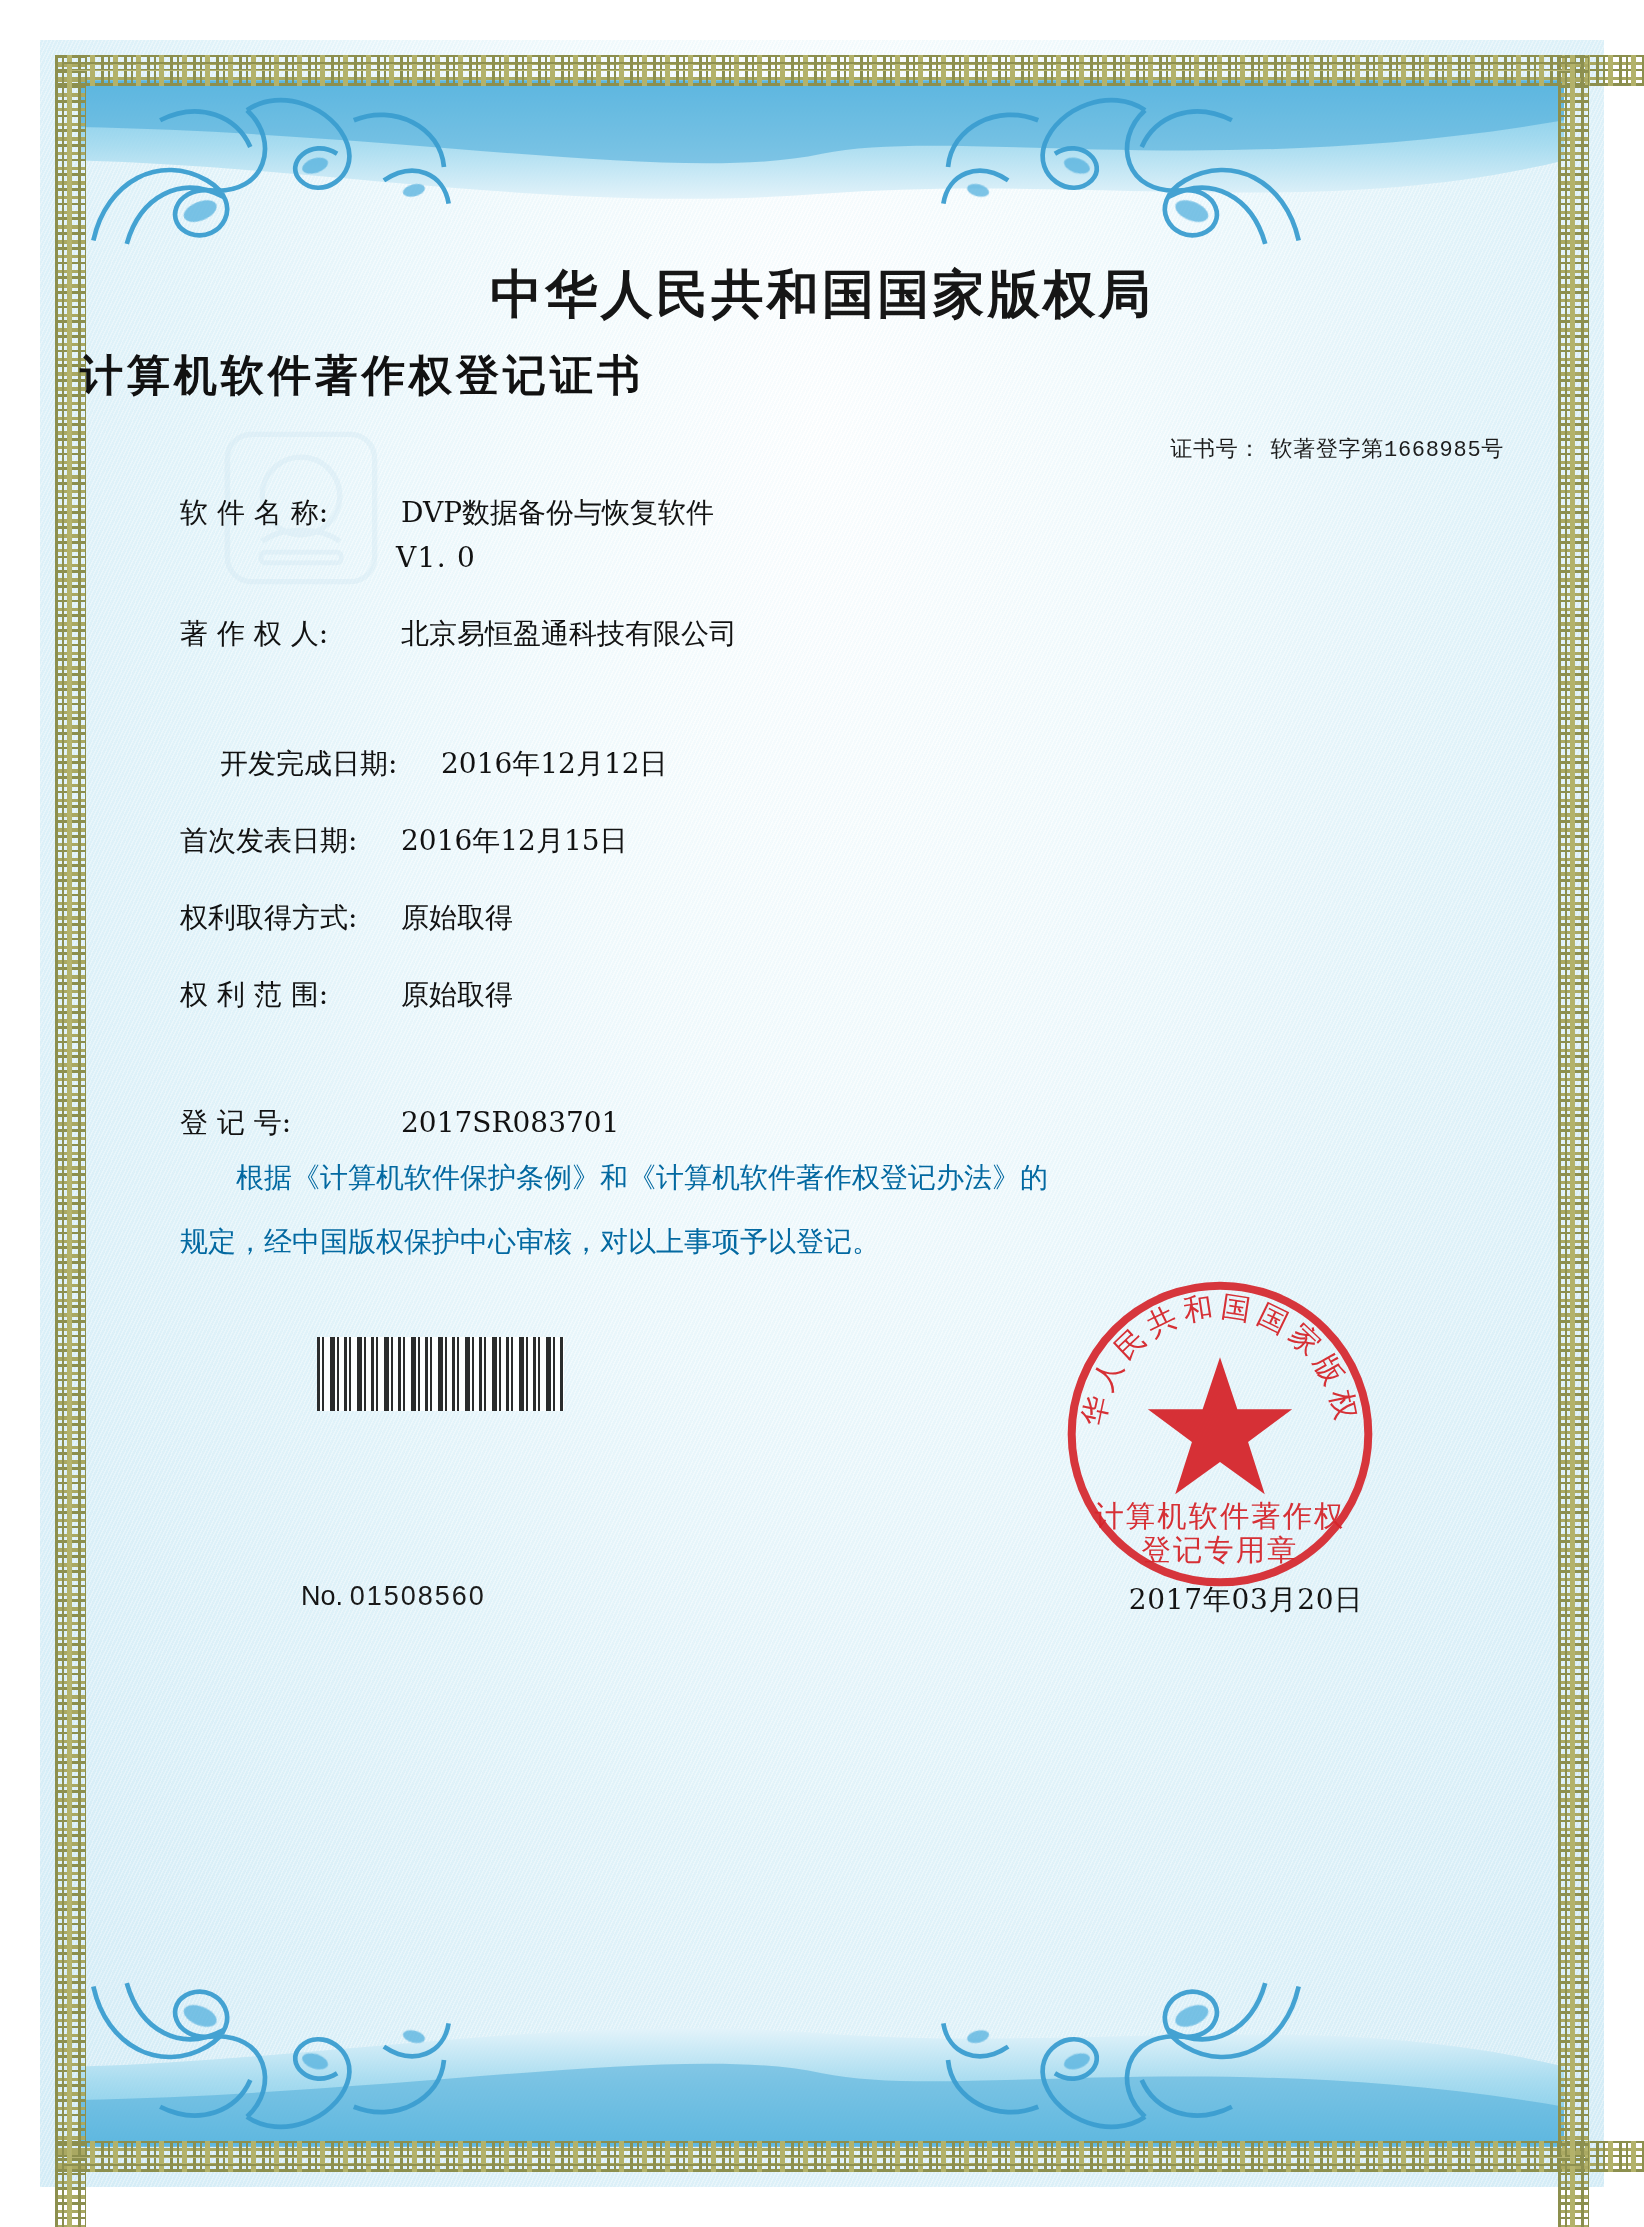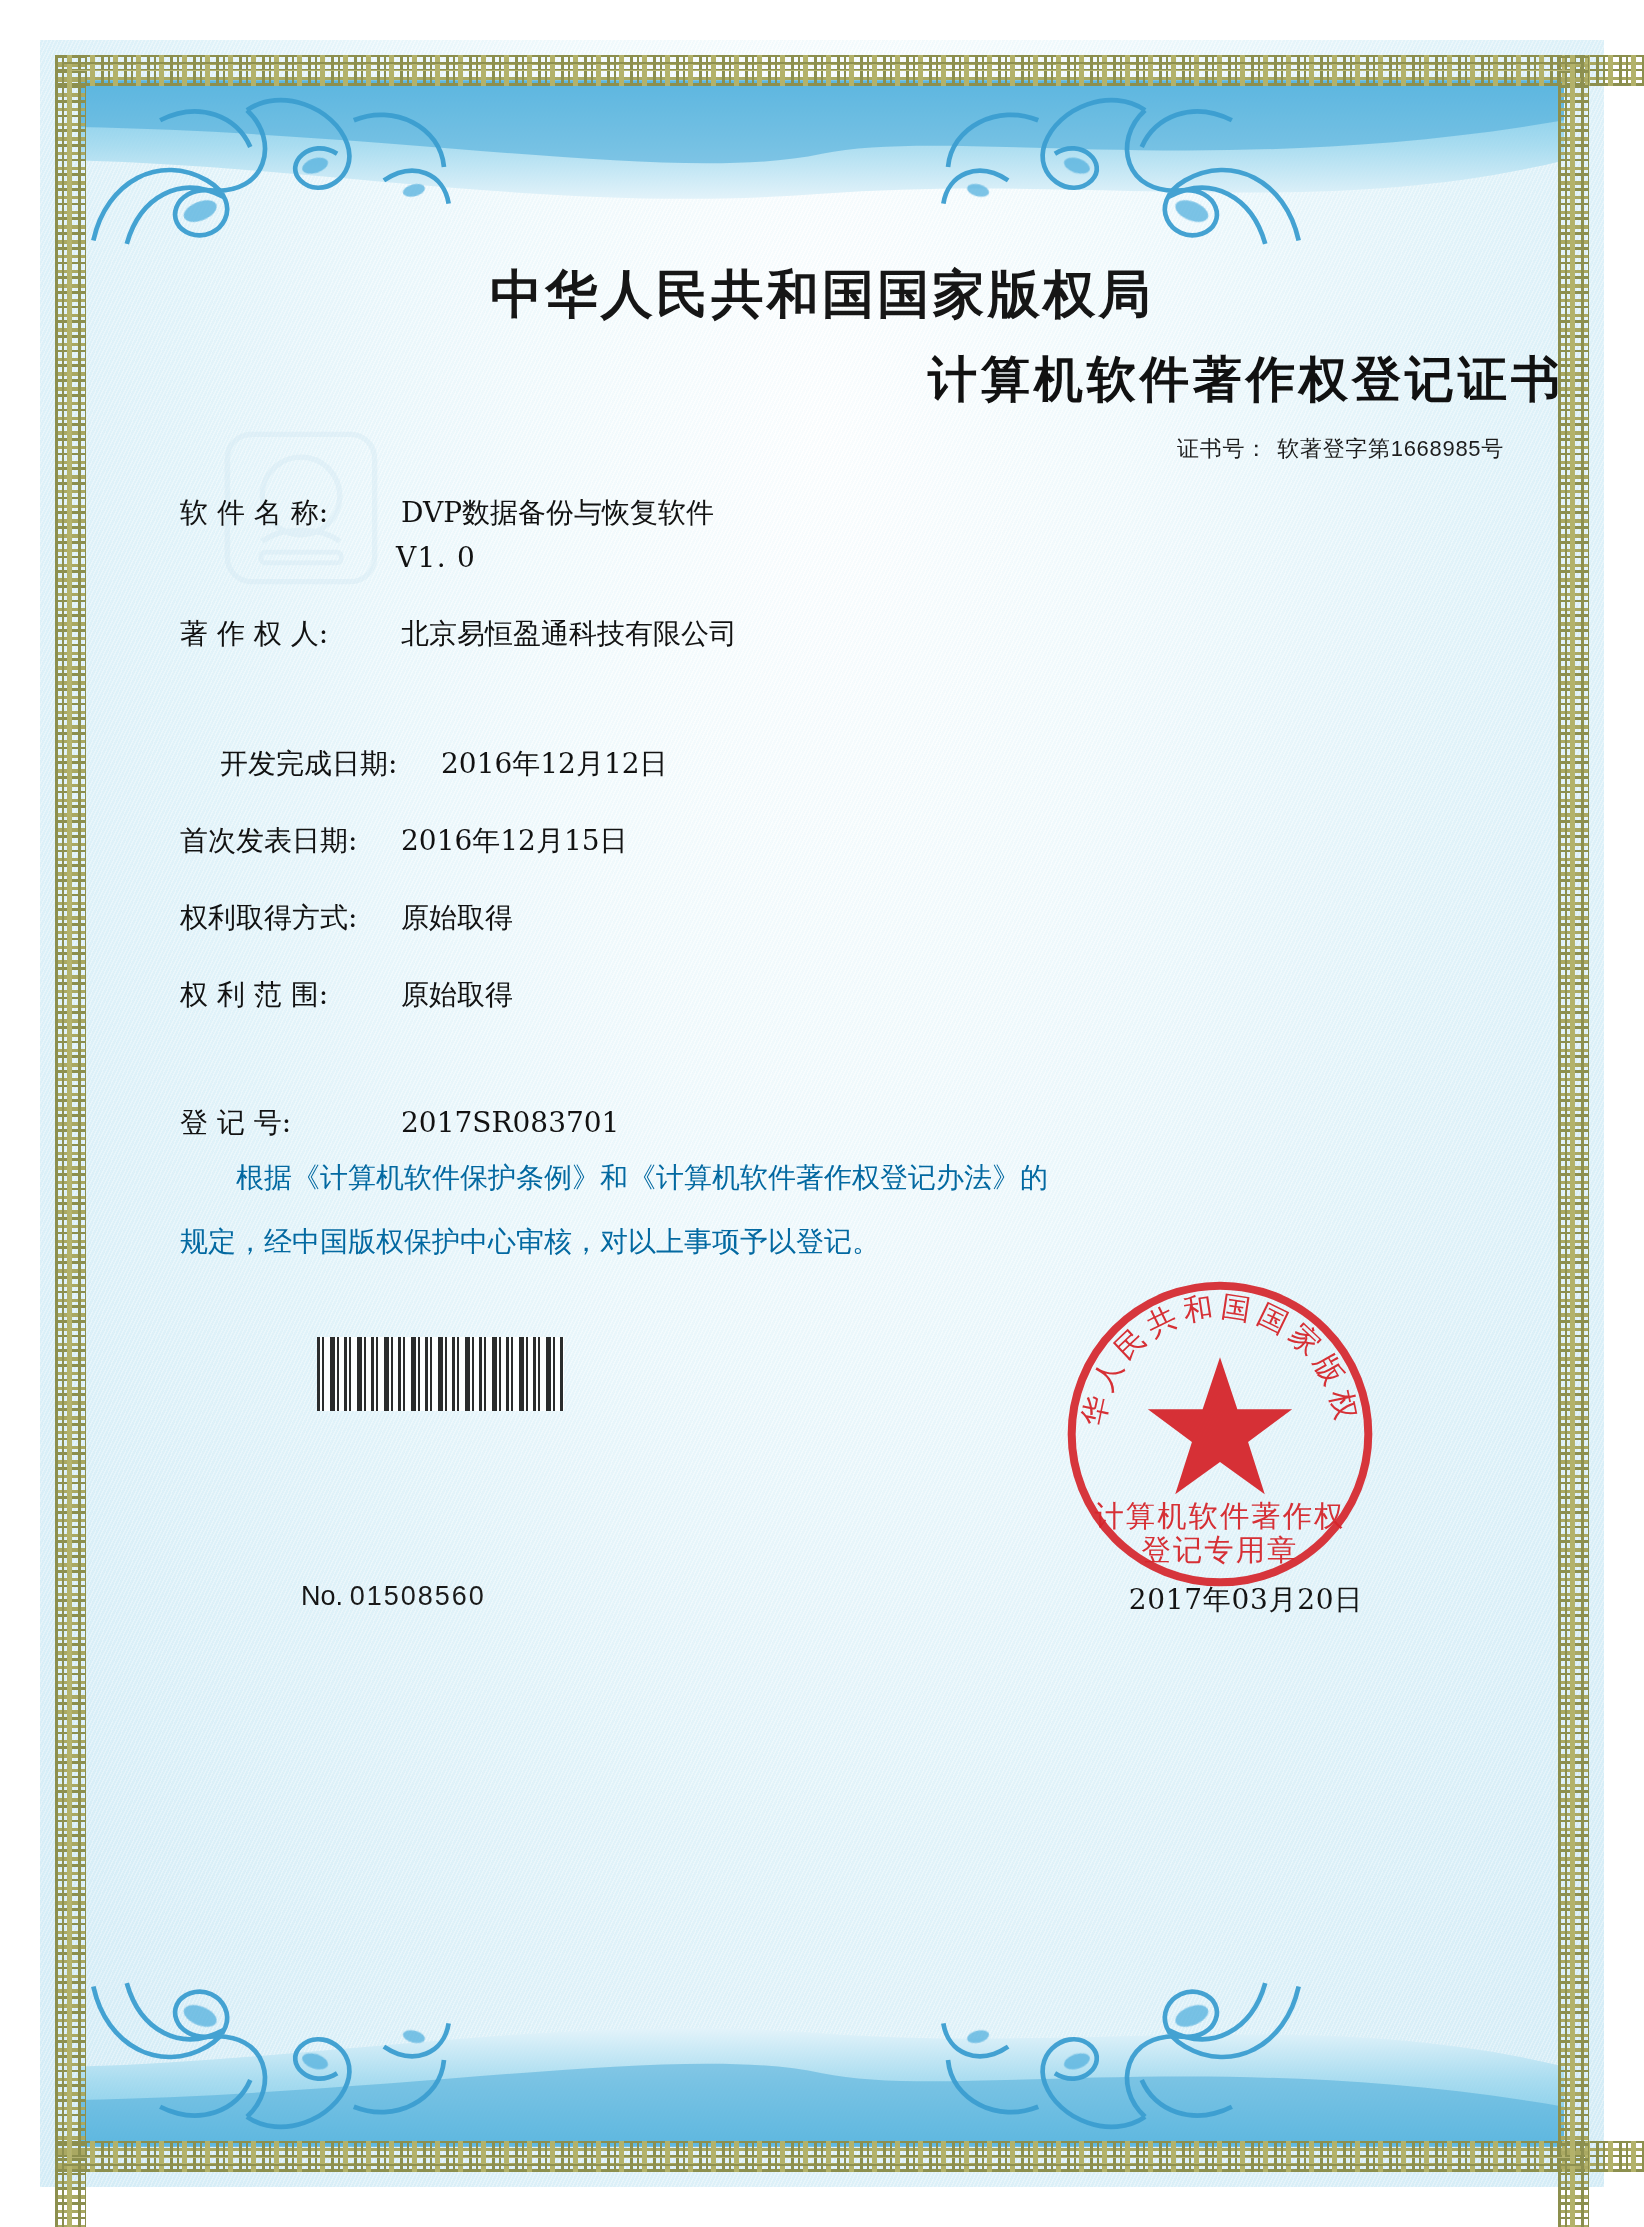"计算机软件著作权登记证书" .title-sub { font-size: 49px -> 43px; text-align: right -> left }
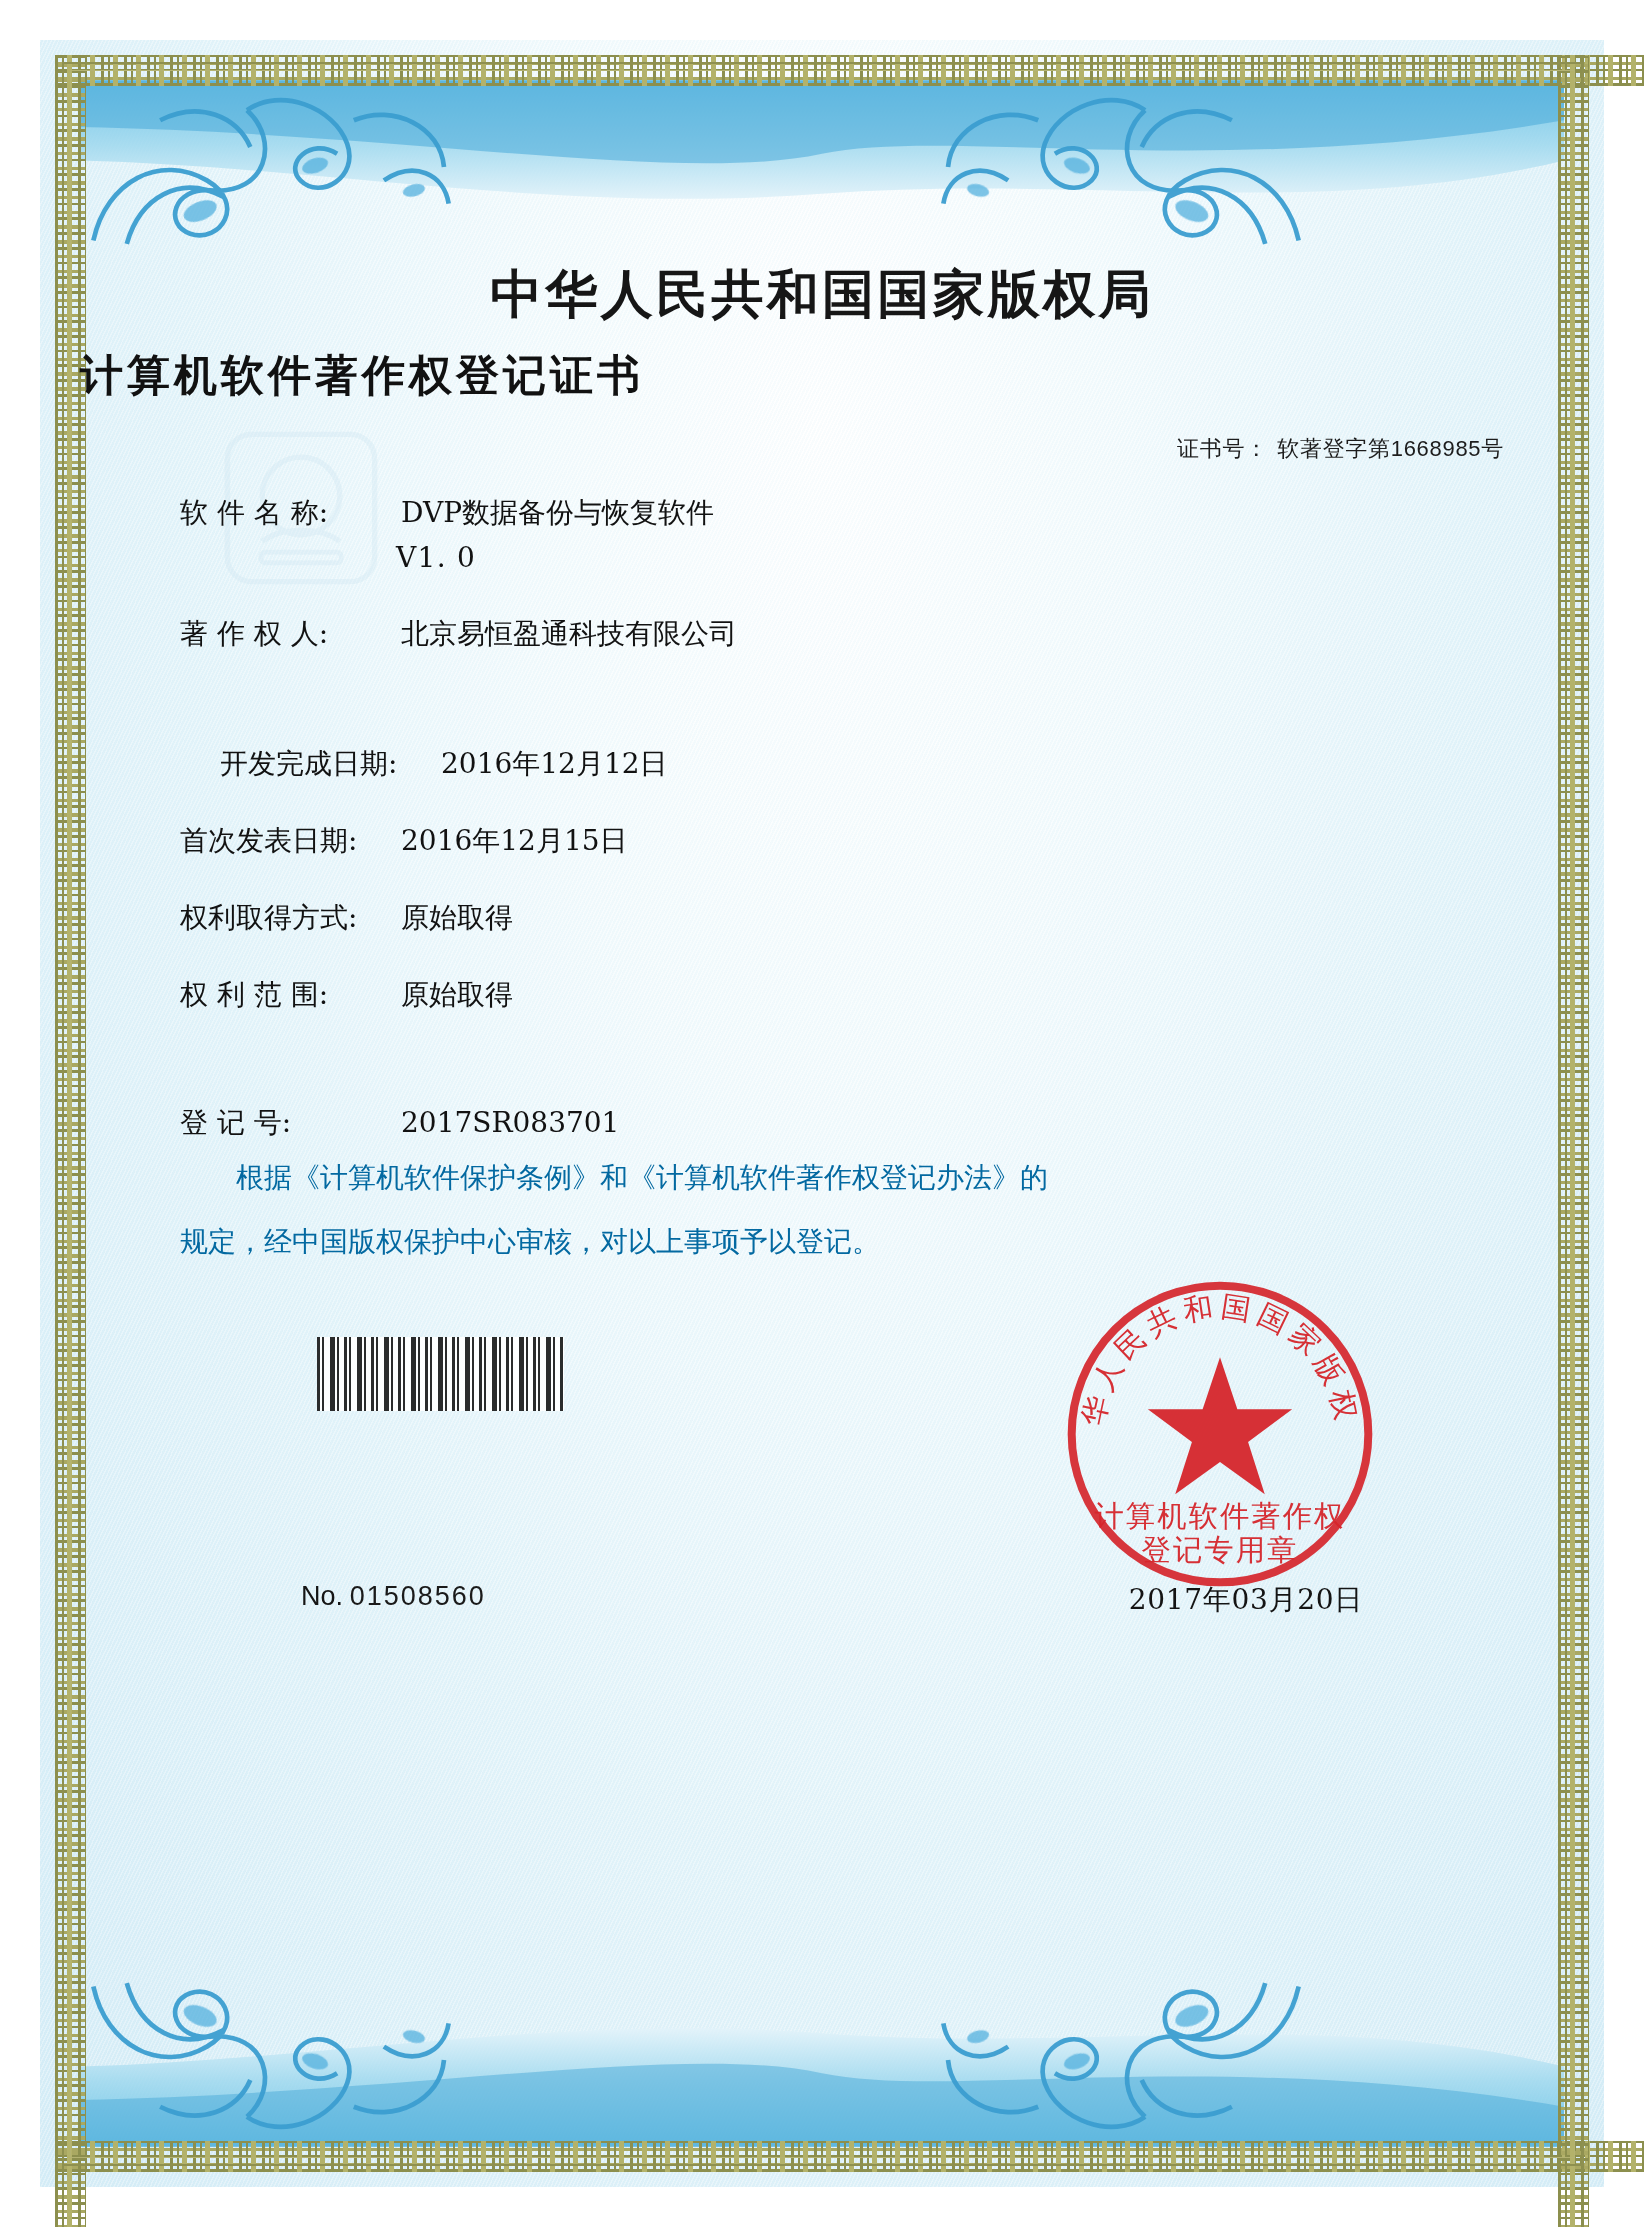"证书号： 软著登字第1668985号" .cert-no { font-family: Liberation Sans, sans-serif -> Liberation Mono, monospace }
